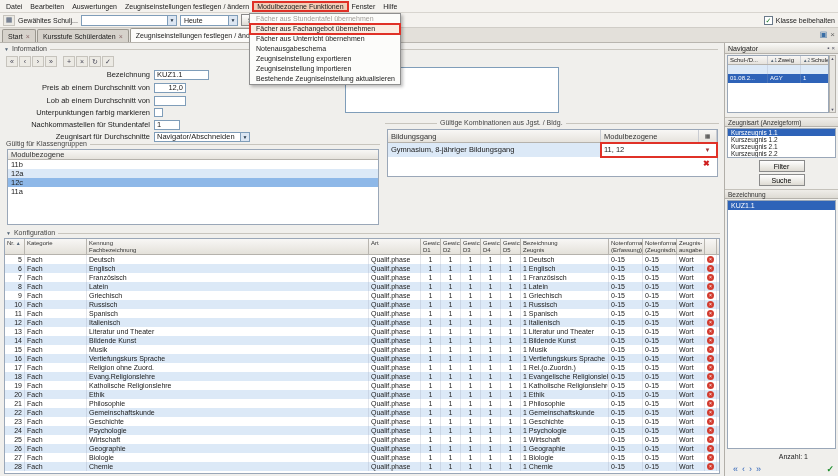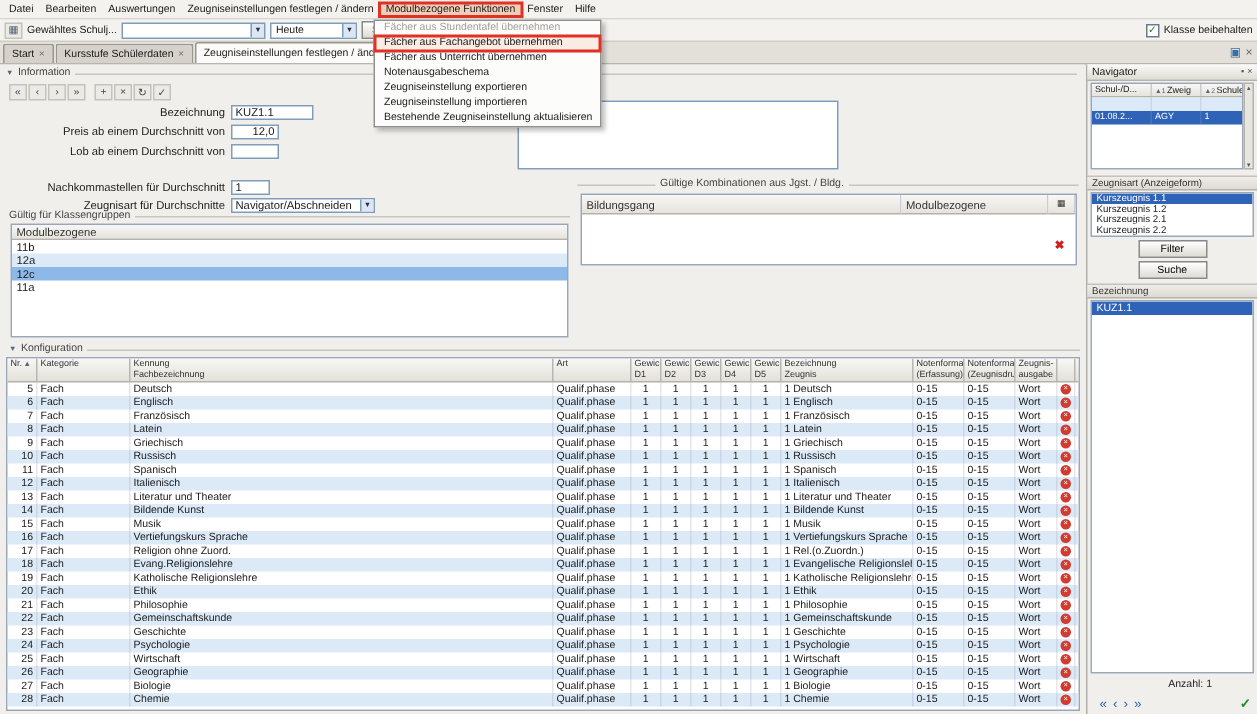"Unterpunktungen farbig markieren" div.frow { html: none -> <div> <span>Unterpunktungen farbig markieren</span> <span></span> </div> }
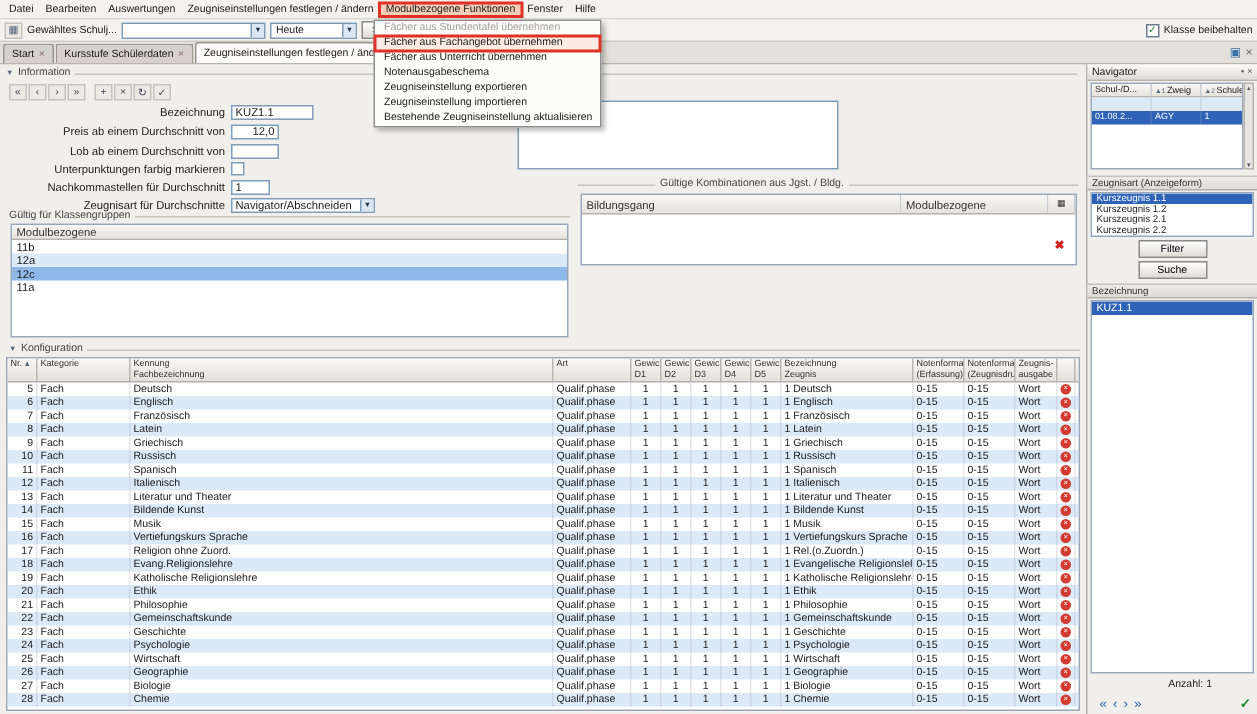"Nachkommastellen für Durchschnitt" span.flabel { text: Durchschnitt -> Stundentafel }
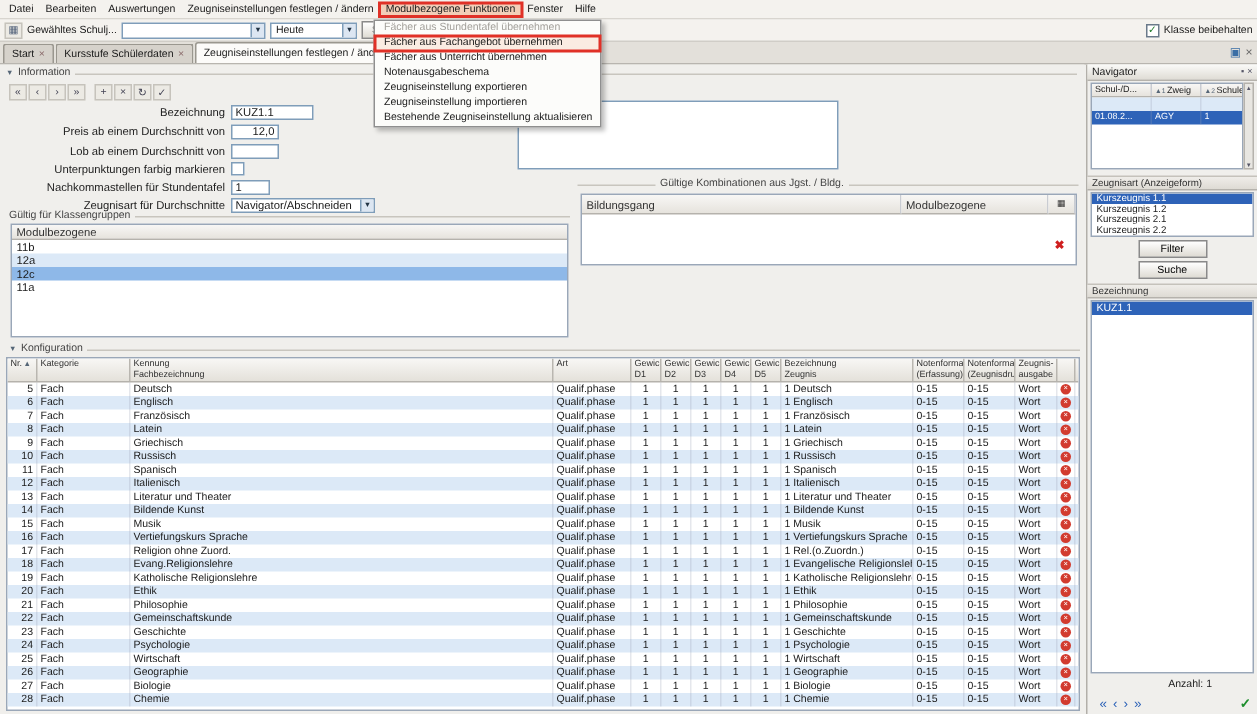"Gymnasium, 8-jähriger Bildungsgang" div.krow { html: none -> <div> <div>Gymnasium, 8-jähriger Bildungsgang</div> <div> <div>11, 12</div> <div>▼</div> </div> </div> }
